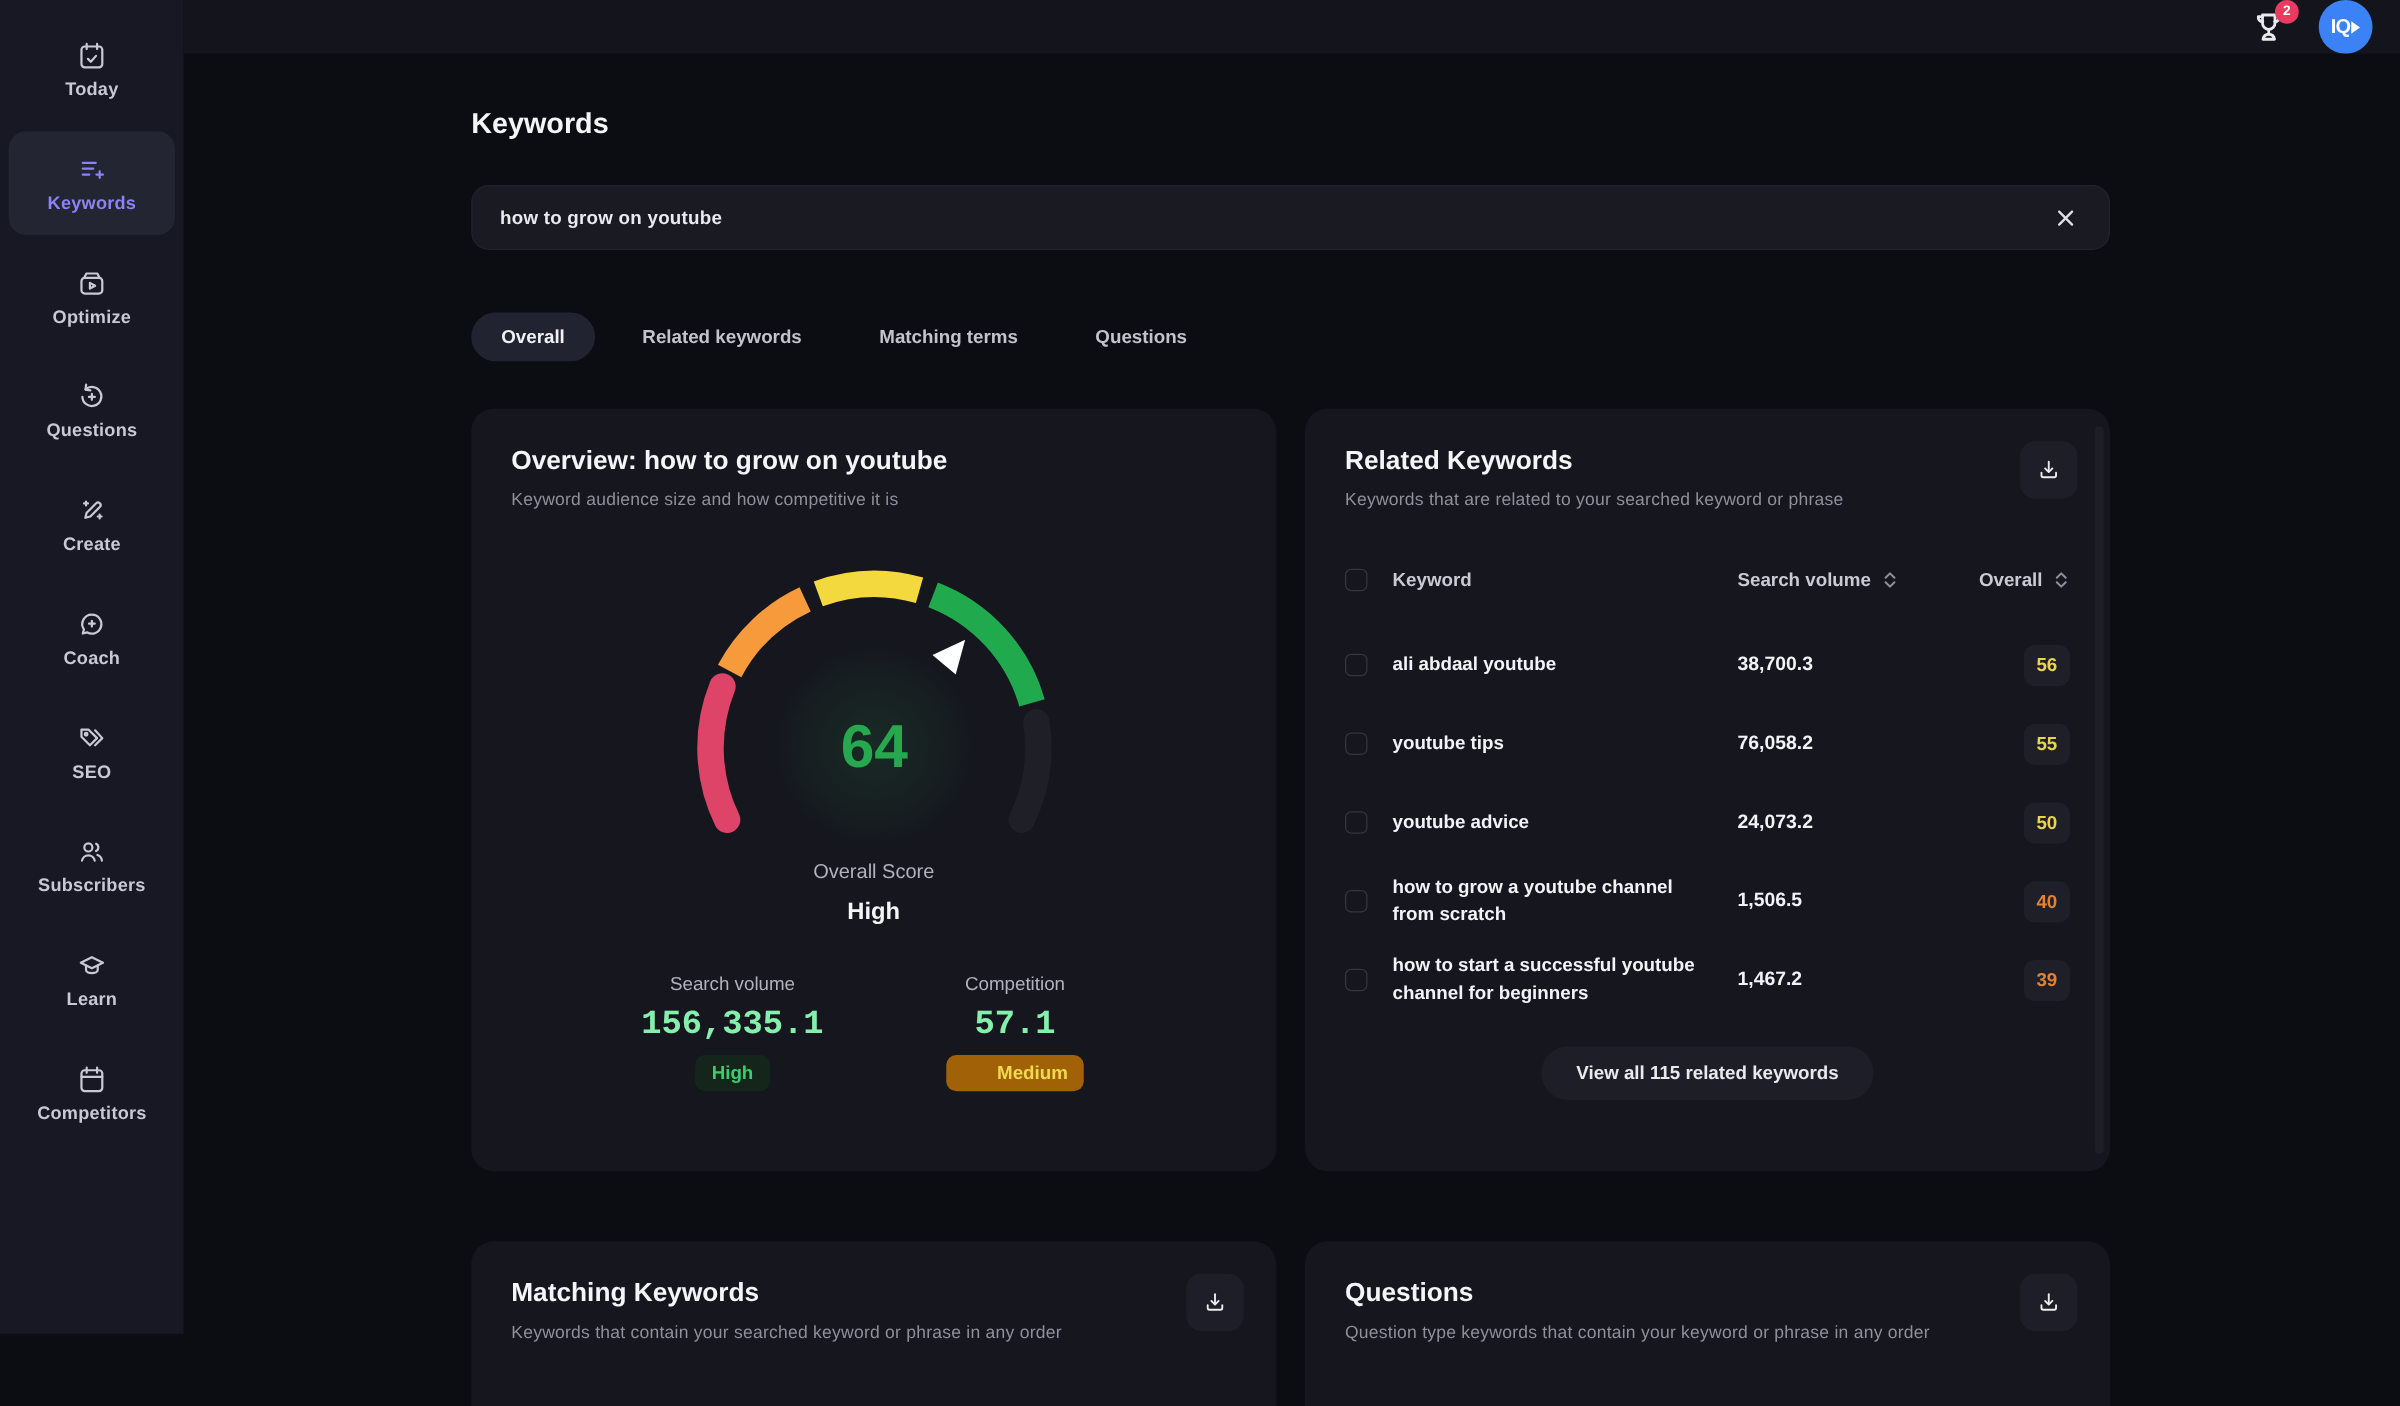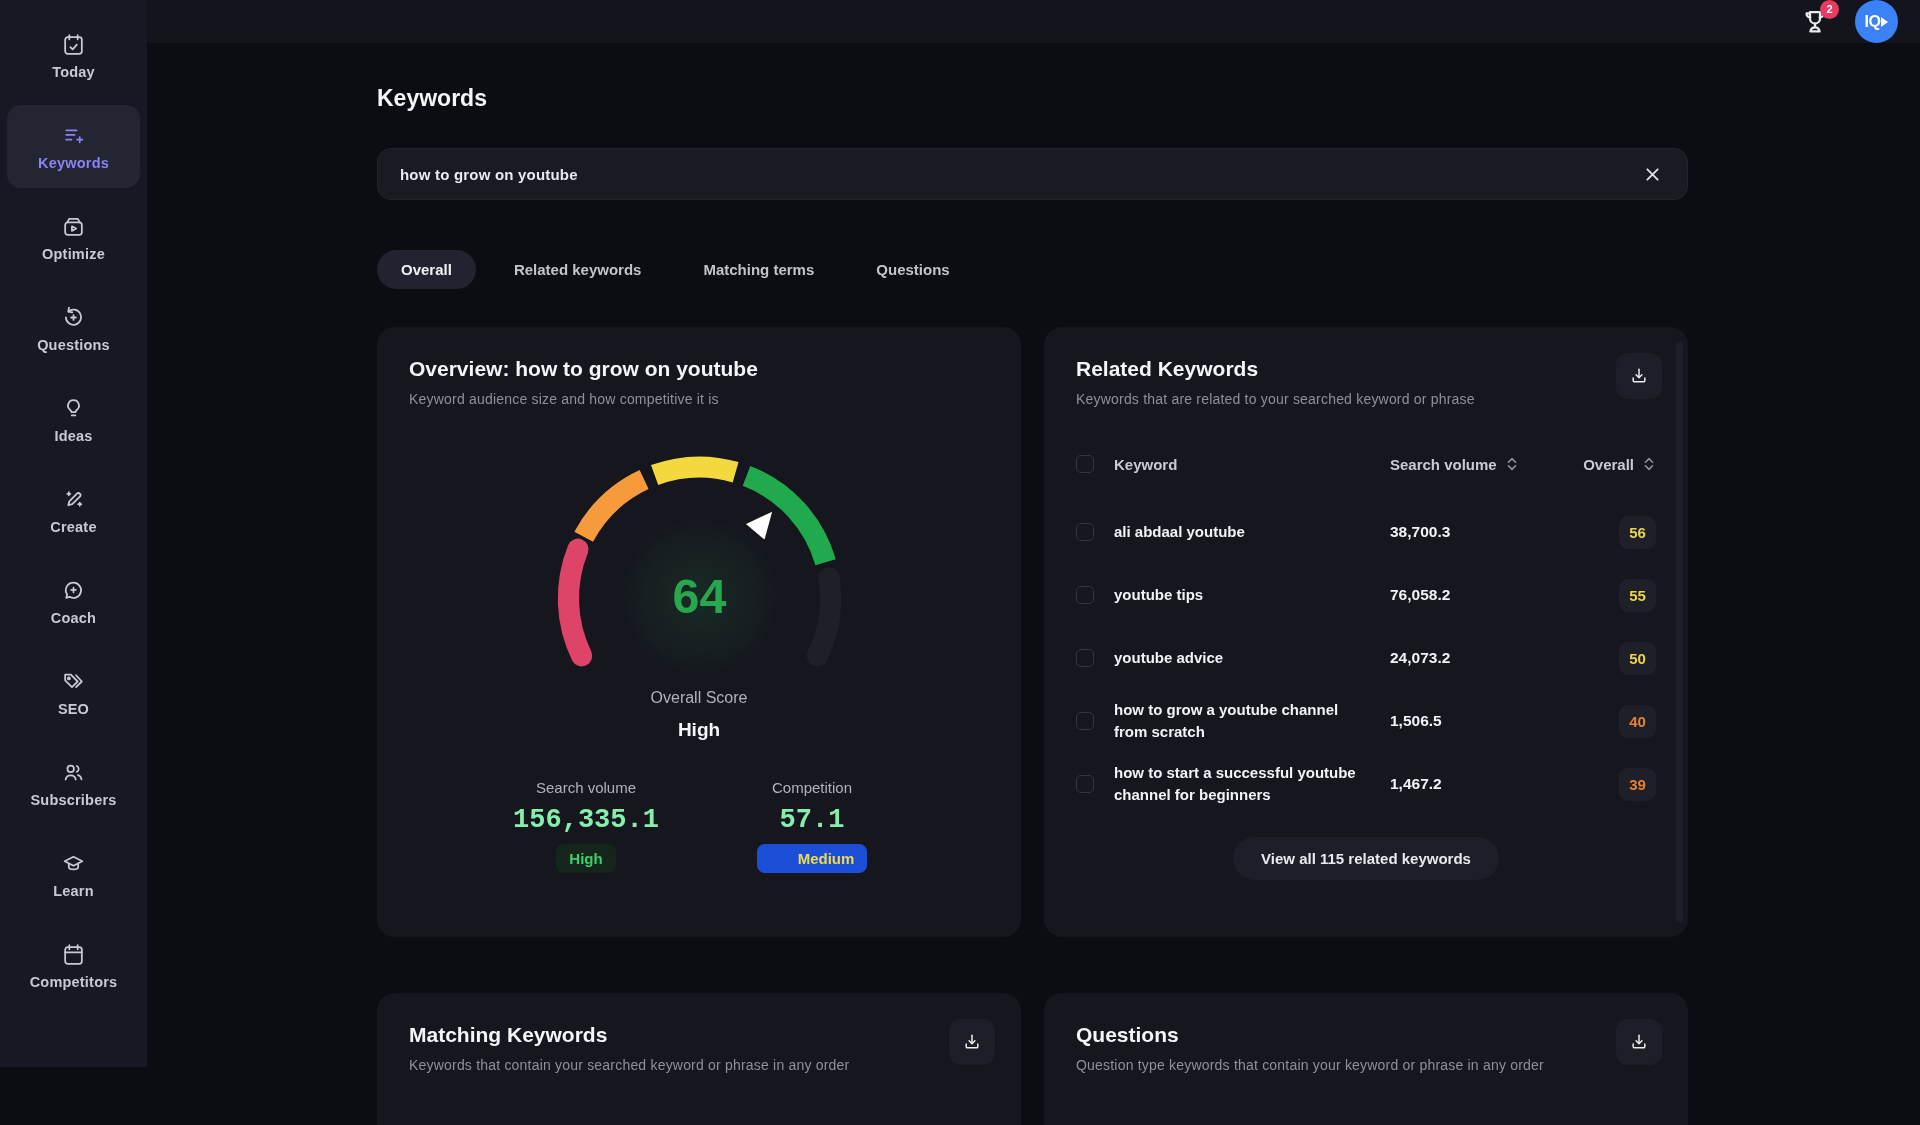"Ideas" div.side-item { html: <div> <svg> <path></path> <path></path> </svg> <span>Ideas</span> </div> -> none }
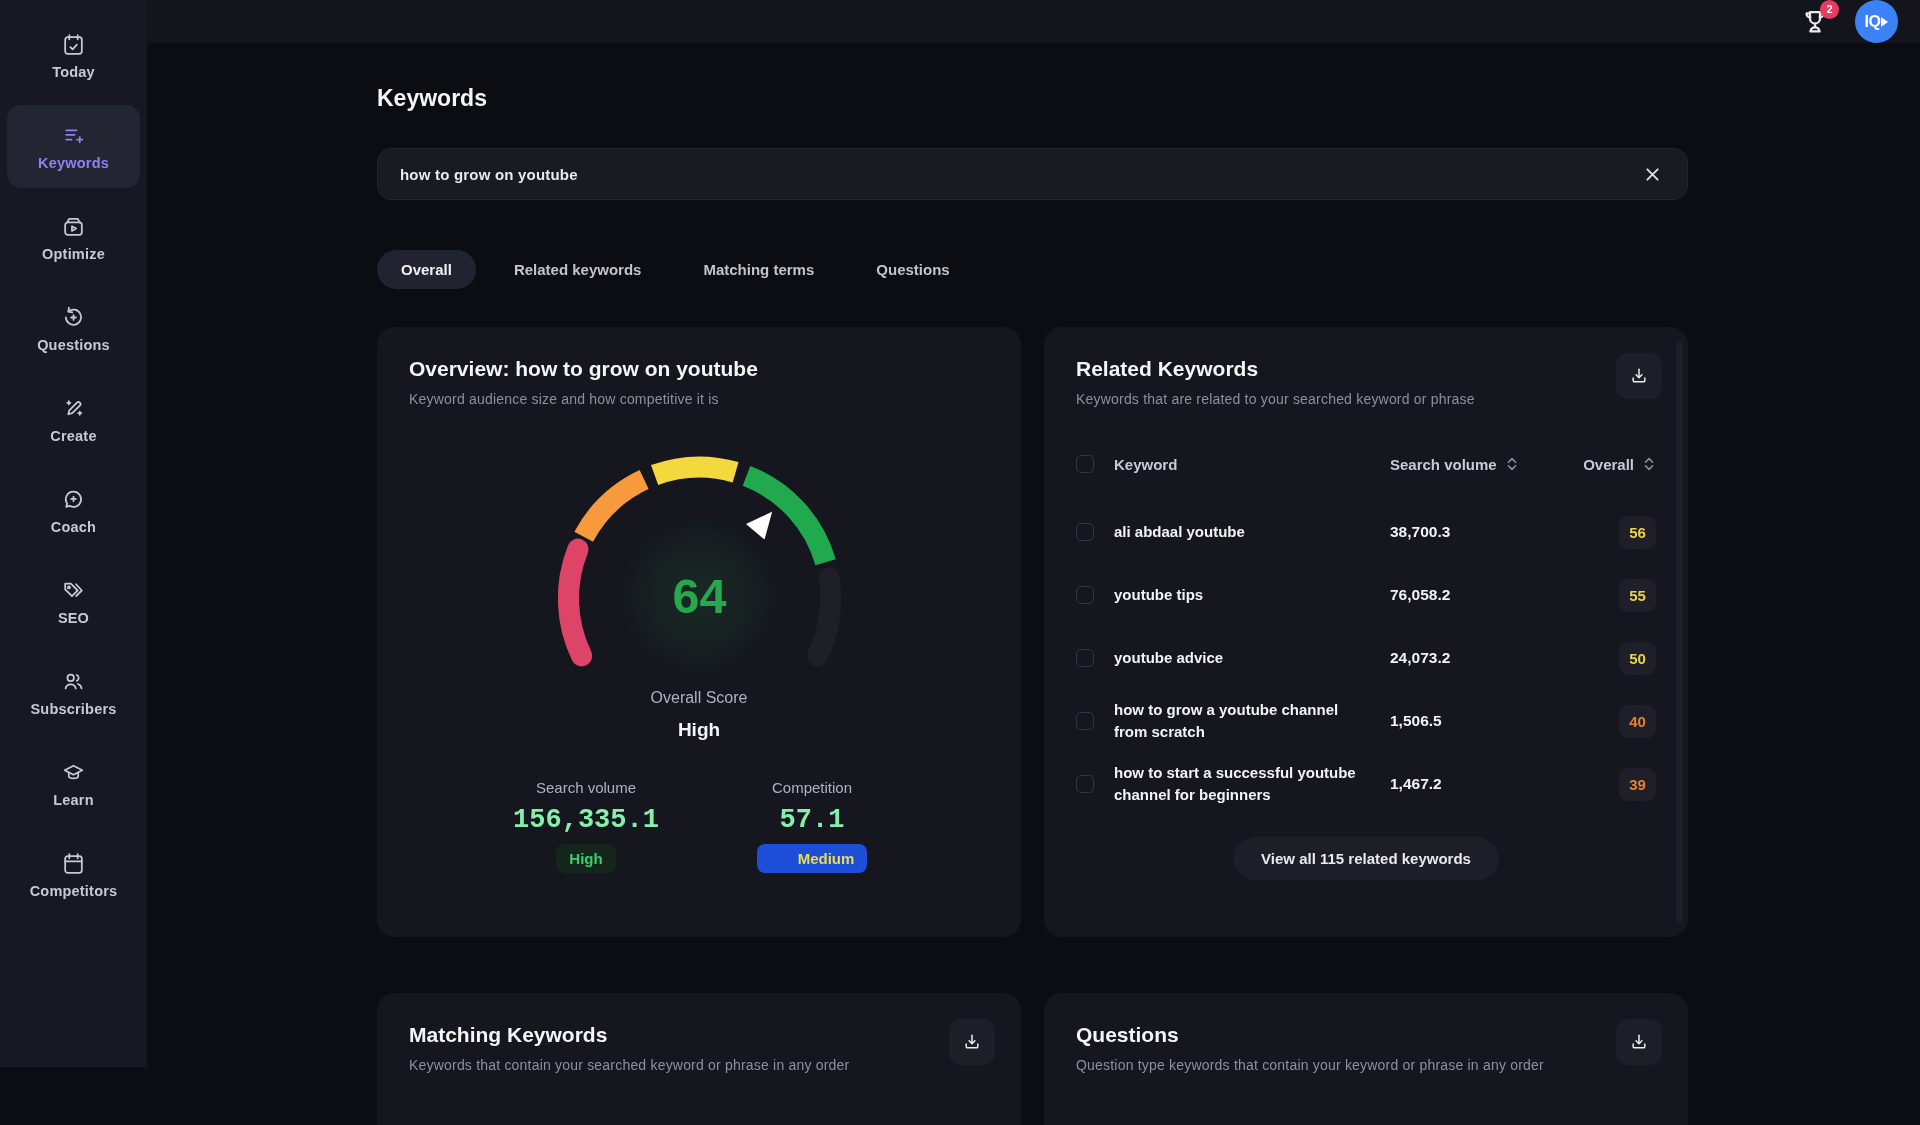"Medium" .pill.medium { background: #1d4ed8 -> #a16207 }
